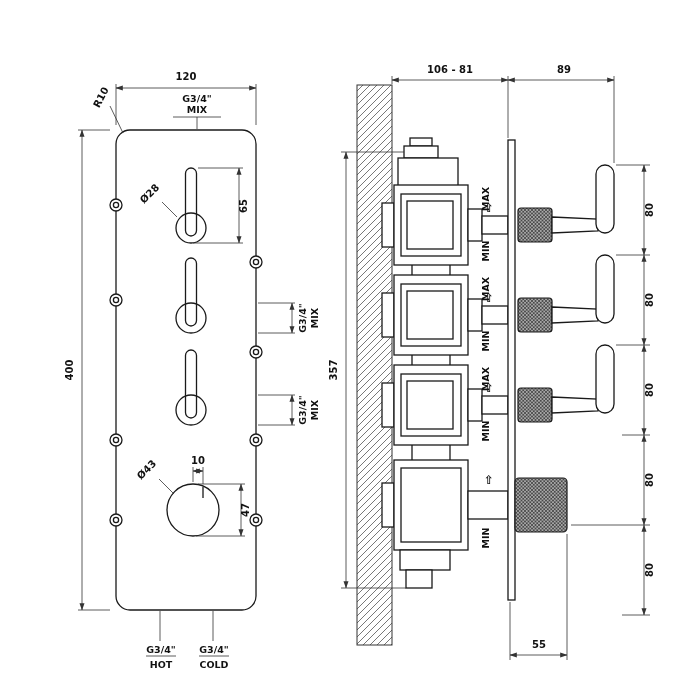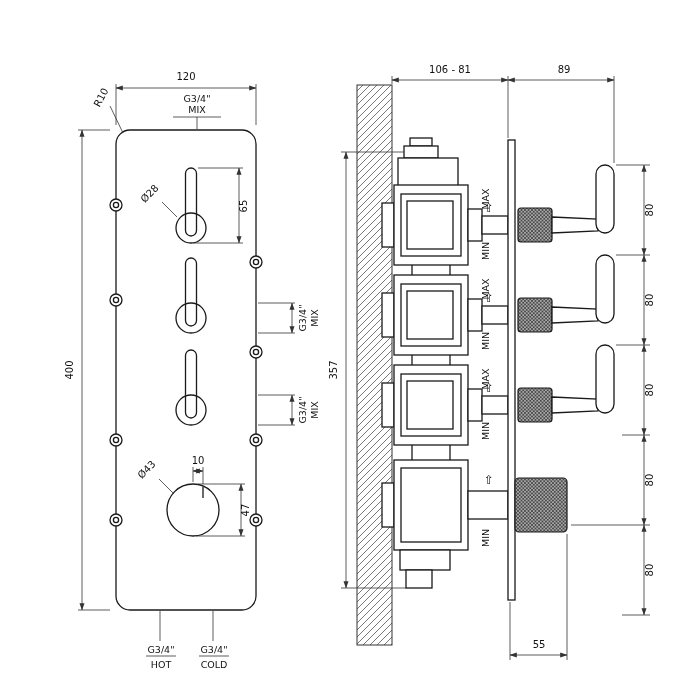"120" .page { font-weight: none -> bold }
